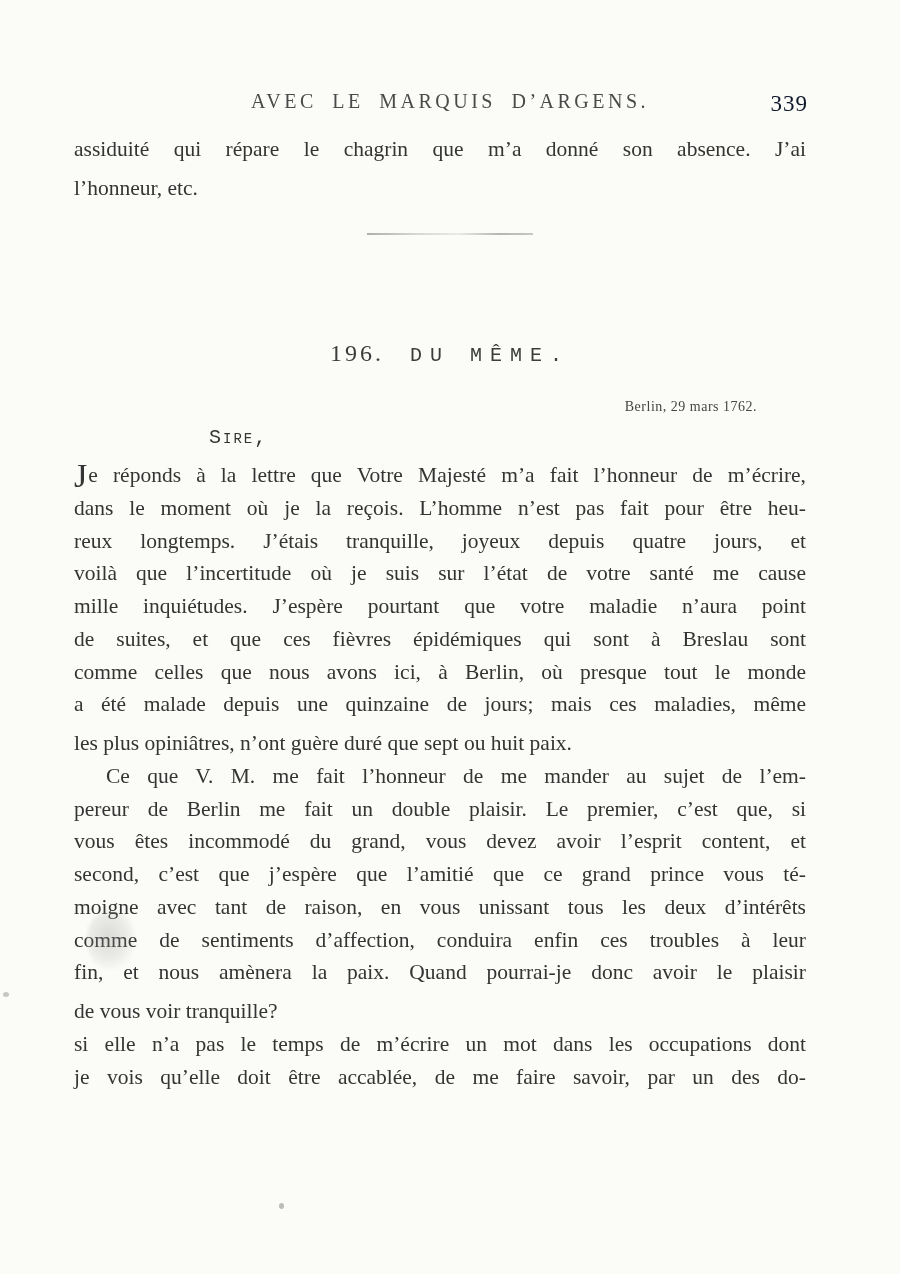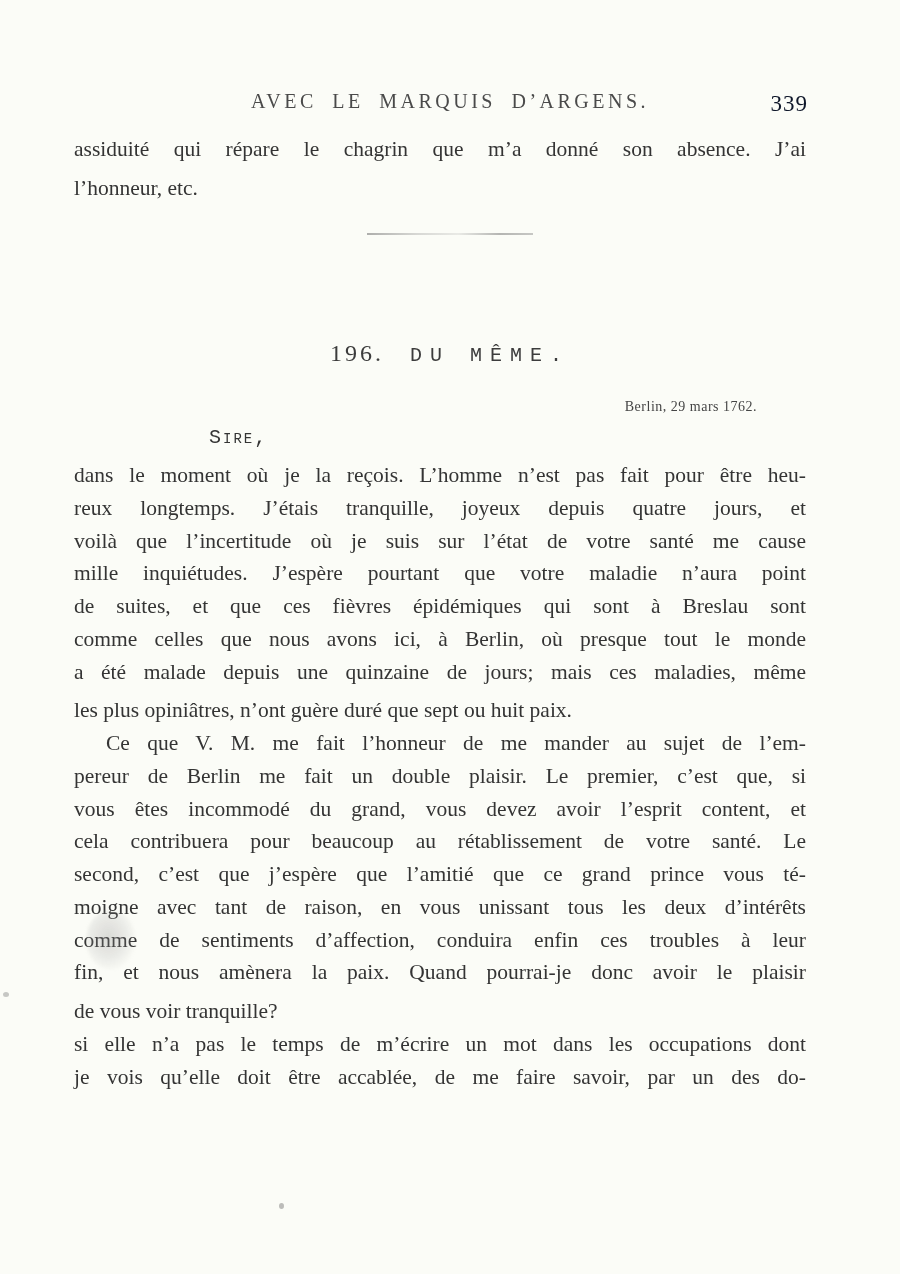"Je réponds à la lettre" div.line { html: none -> <div><span>J</span><span>e réponds à la lettre que Votre Majesté m’a fait l’honneur de m’écrire,</span></div> }
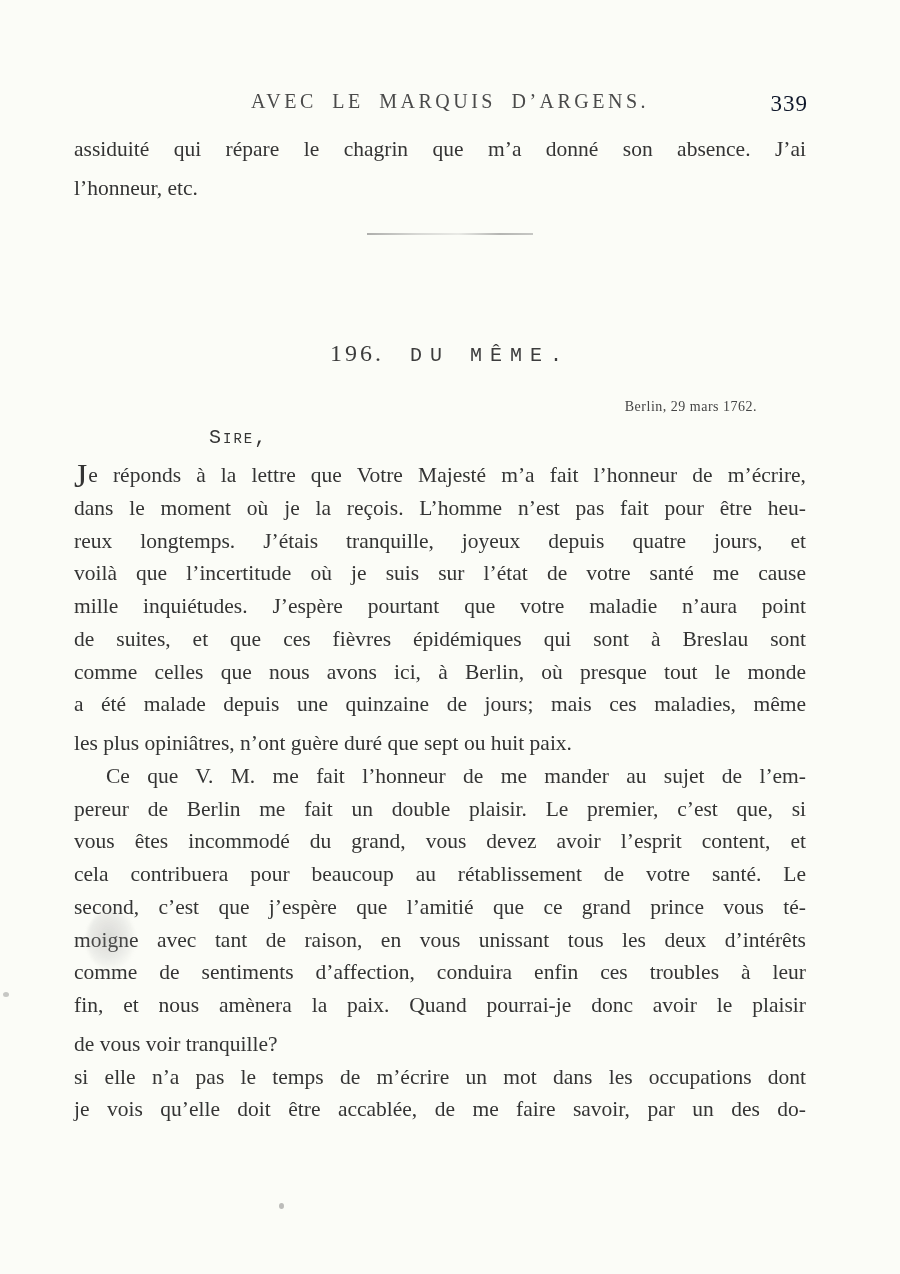"cela contribuera pour beaucoup au" div.line { html: <div>cela contribuera pour beaucoup au rétablissement de votre santé. Le</div> -> none }
